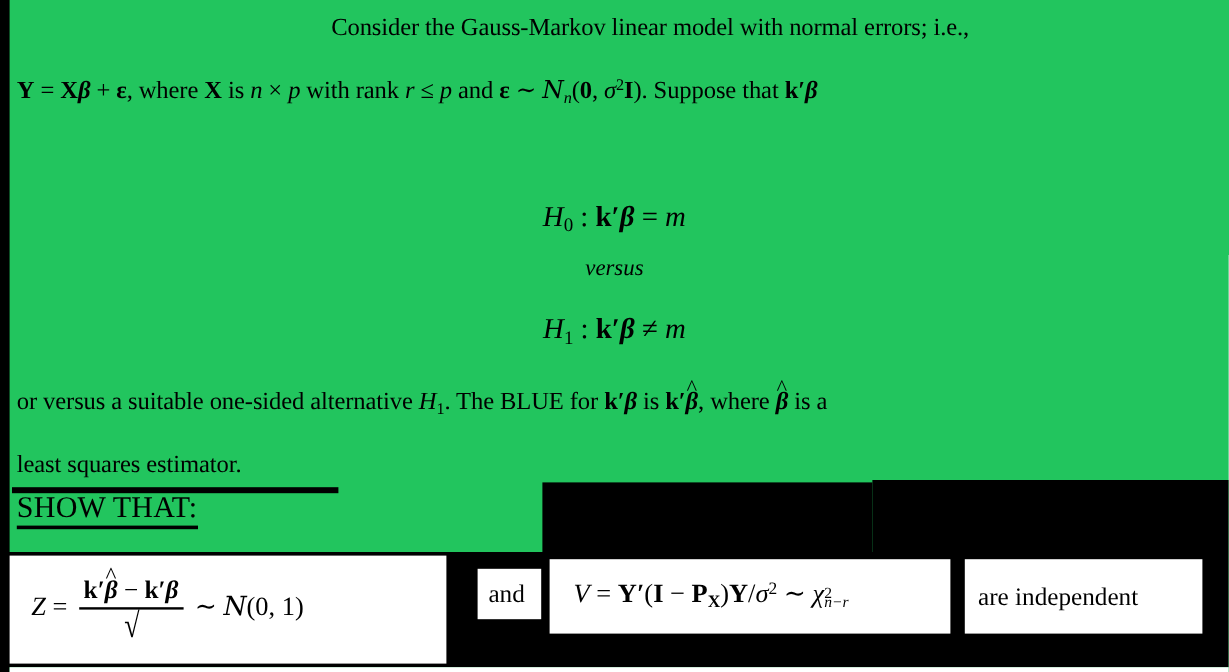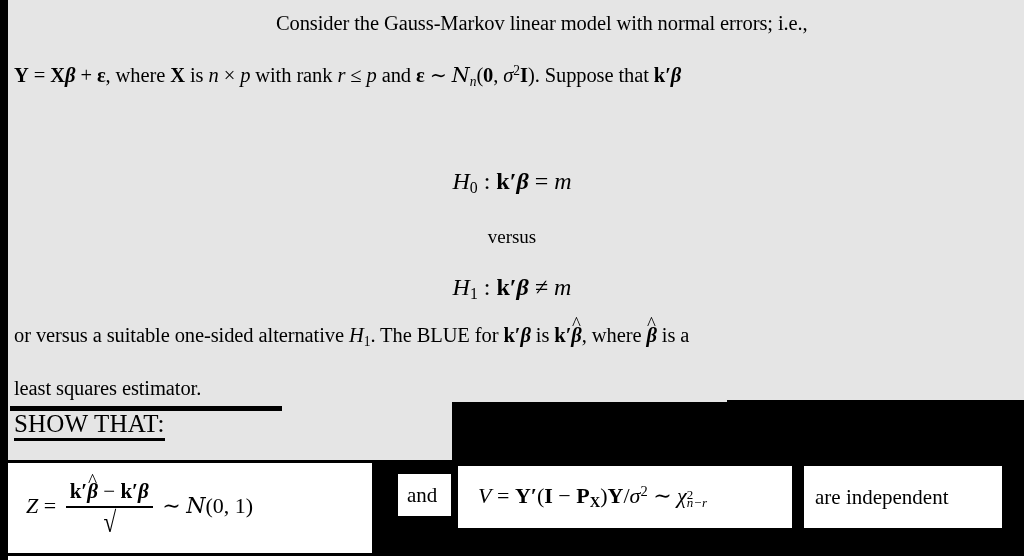"Consider the Gauss-Markov linear model" #page { background: #e5e5e5 -> #22c55e }
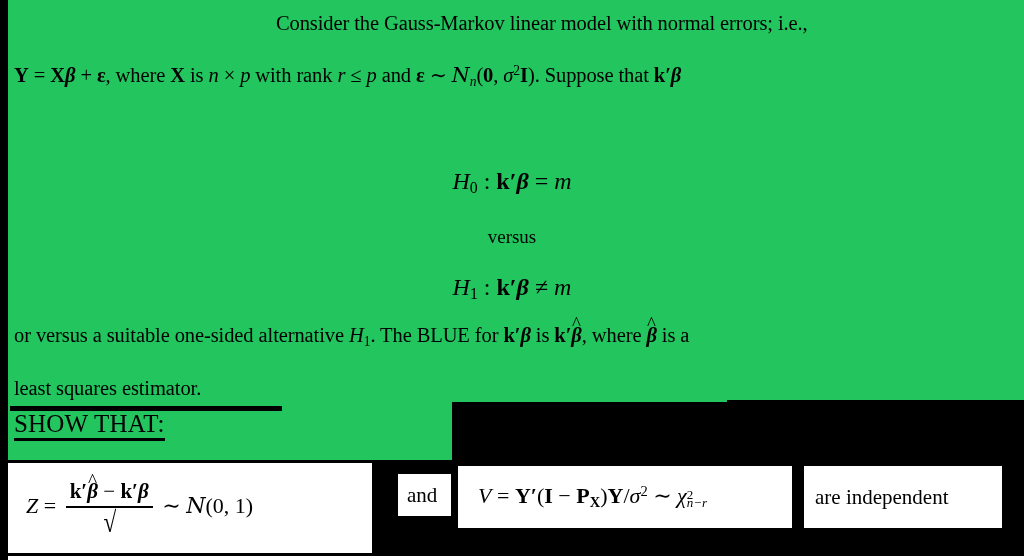"versus" div.versus-line { font-style: none -> italic; top: 226px -> 213px }
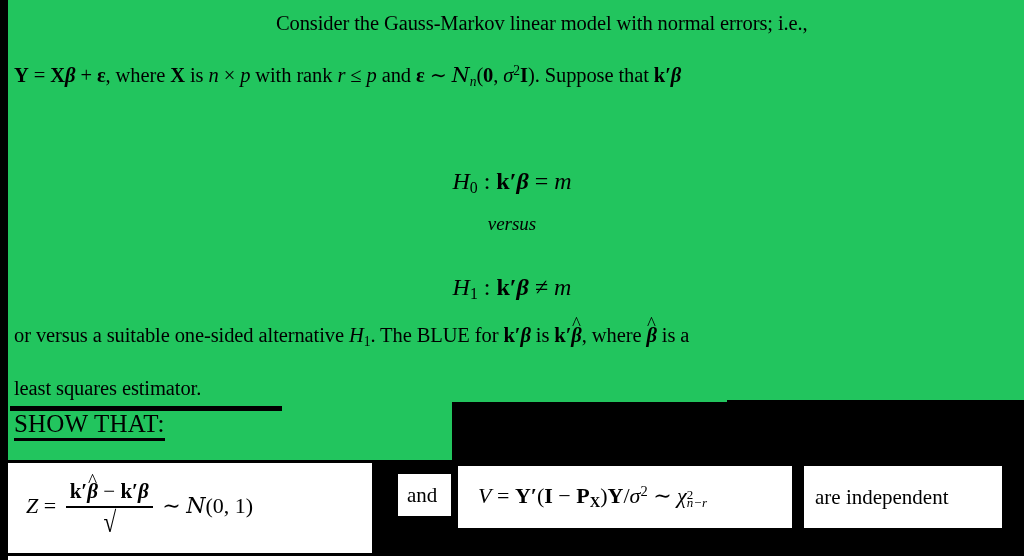"H1 : k′β ≠ m" div.display-eq { margin-top: 12px -> none }
